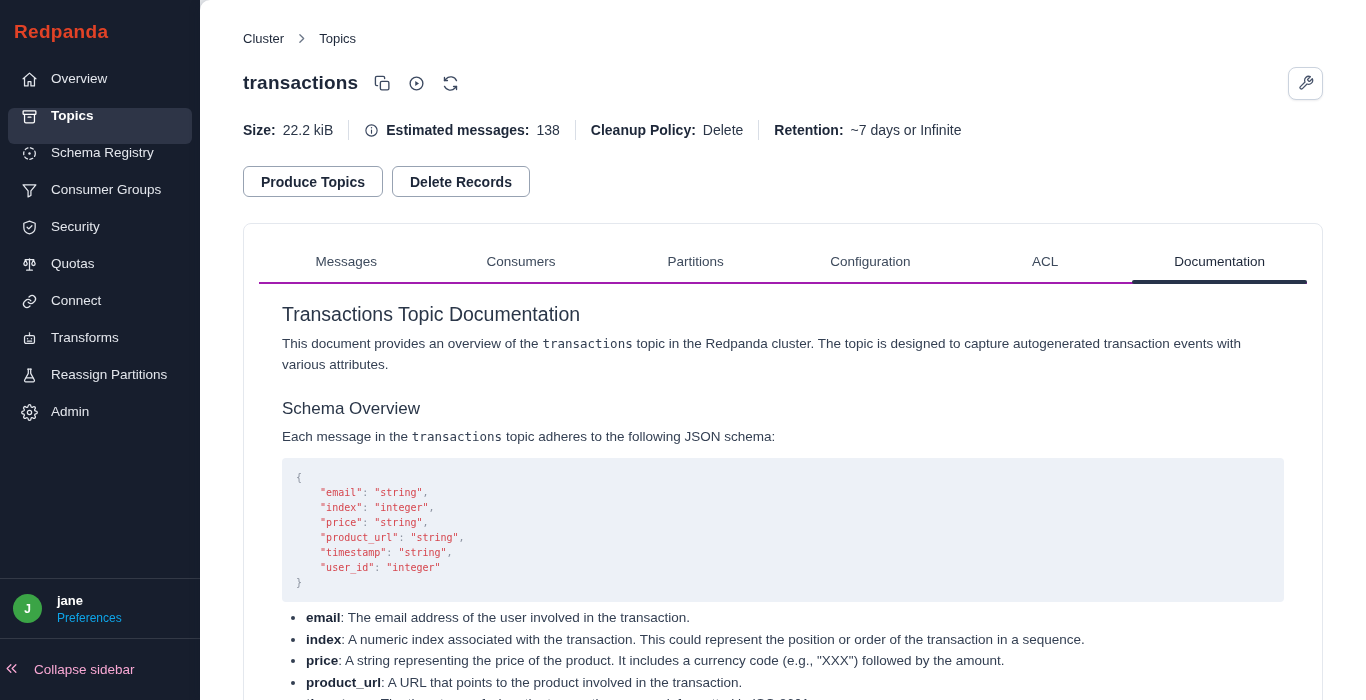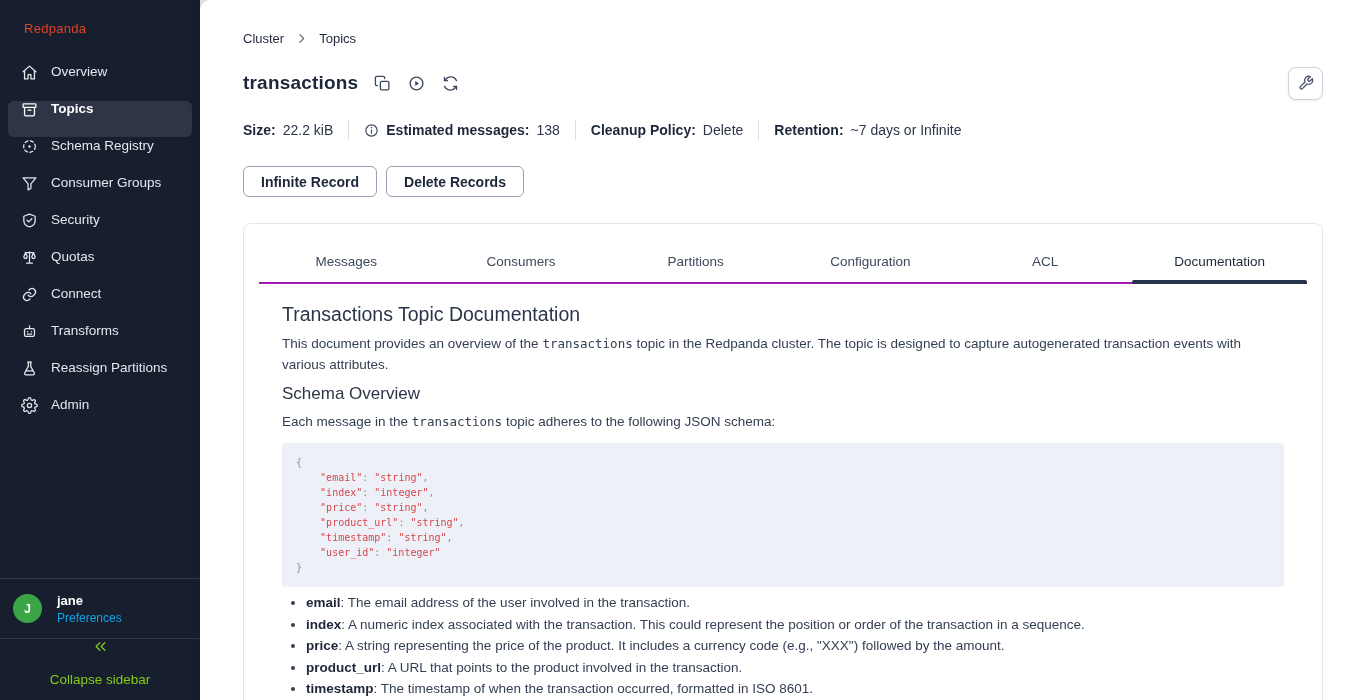"Redpanda" .logo { font-size: 13px -> 19px; font-weight: normal -> bold; padding: 21px 24px 0 -> 21px 14px 0 }
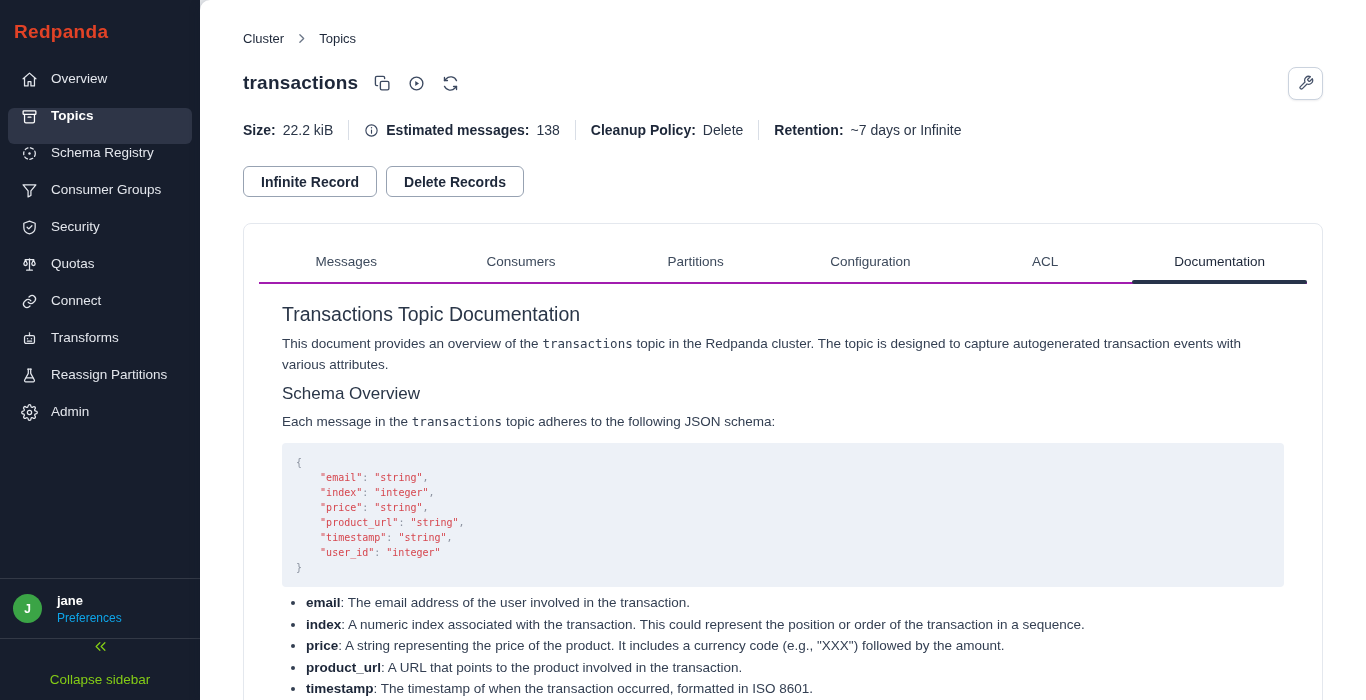"Infinite Record" button.btn { text: Infinite Record -> Produce Topics }
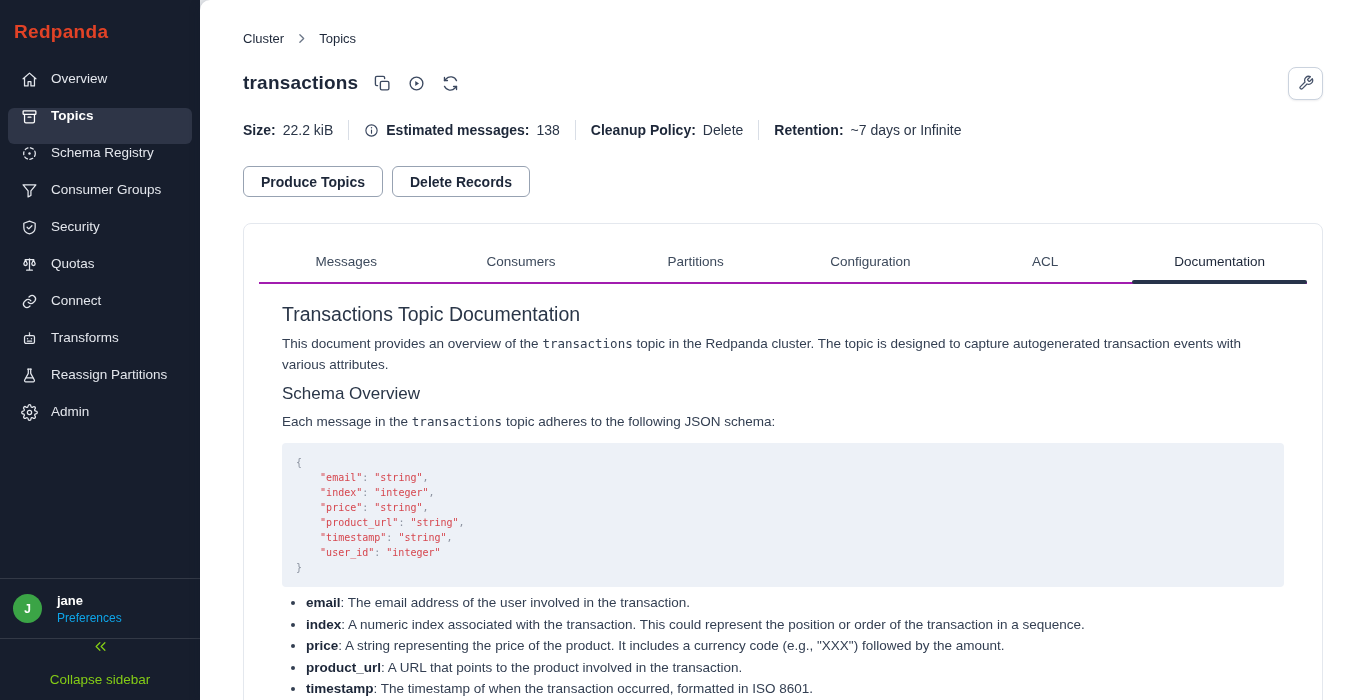"Schema Overview" .doc-h2 { margin-top: 9px -> 24px }
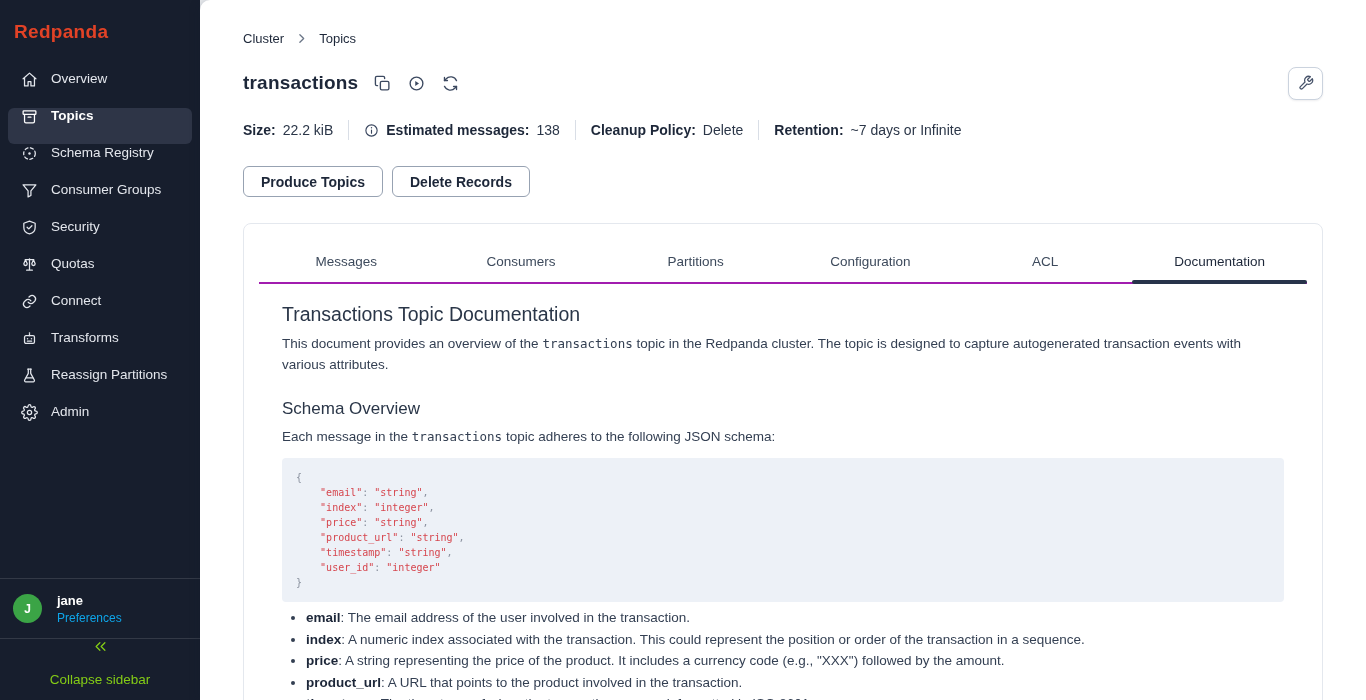"Collapse sidebar" .collapse { color: #84cc16 -> #f9a8d4; flex-direction: column -> none }
